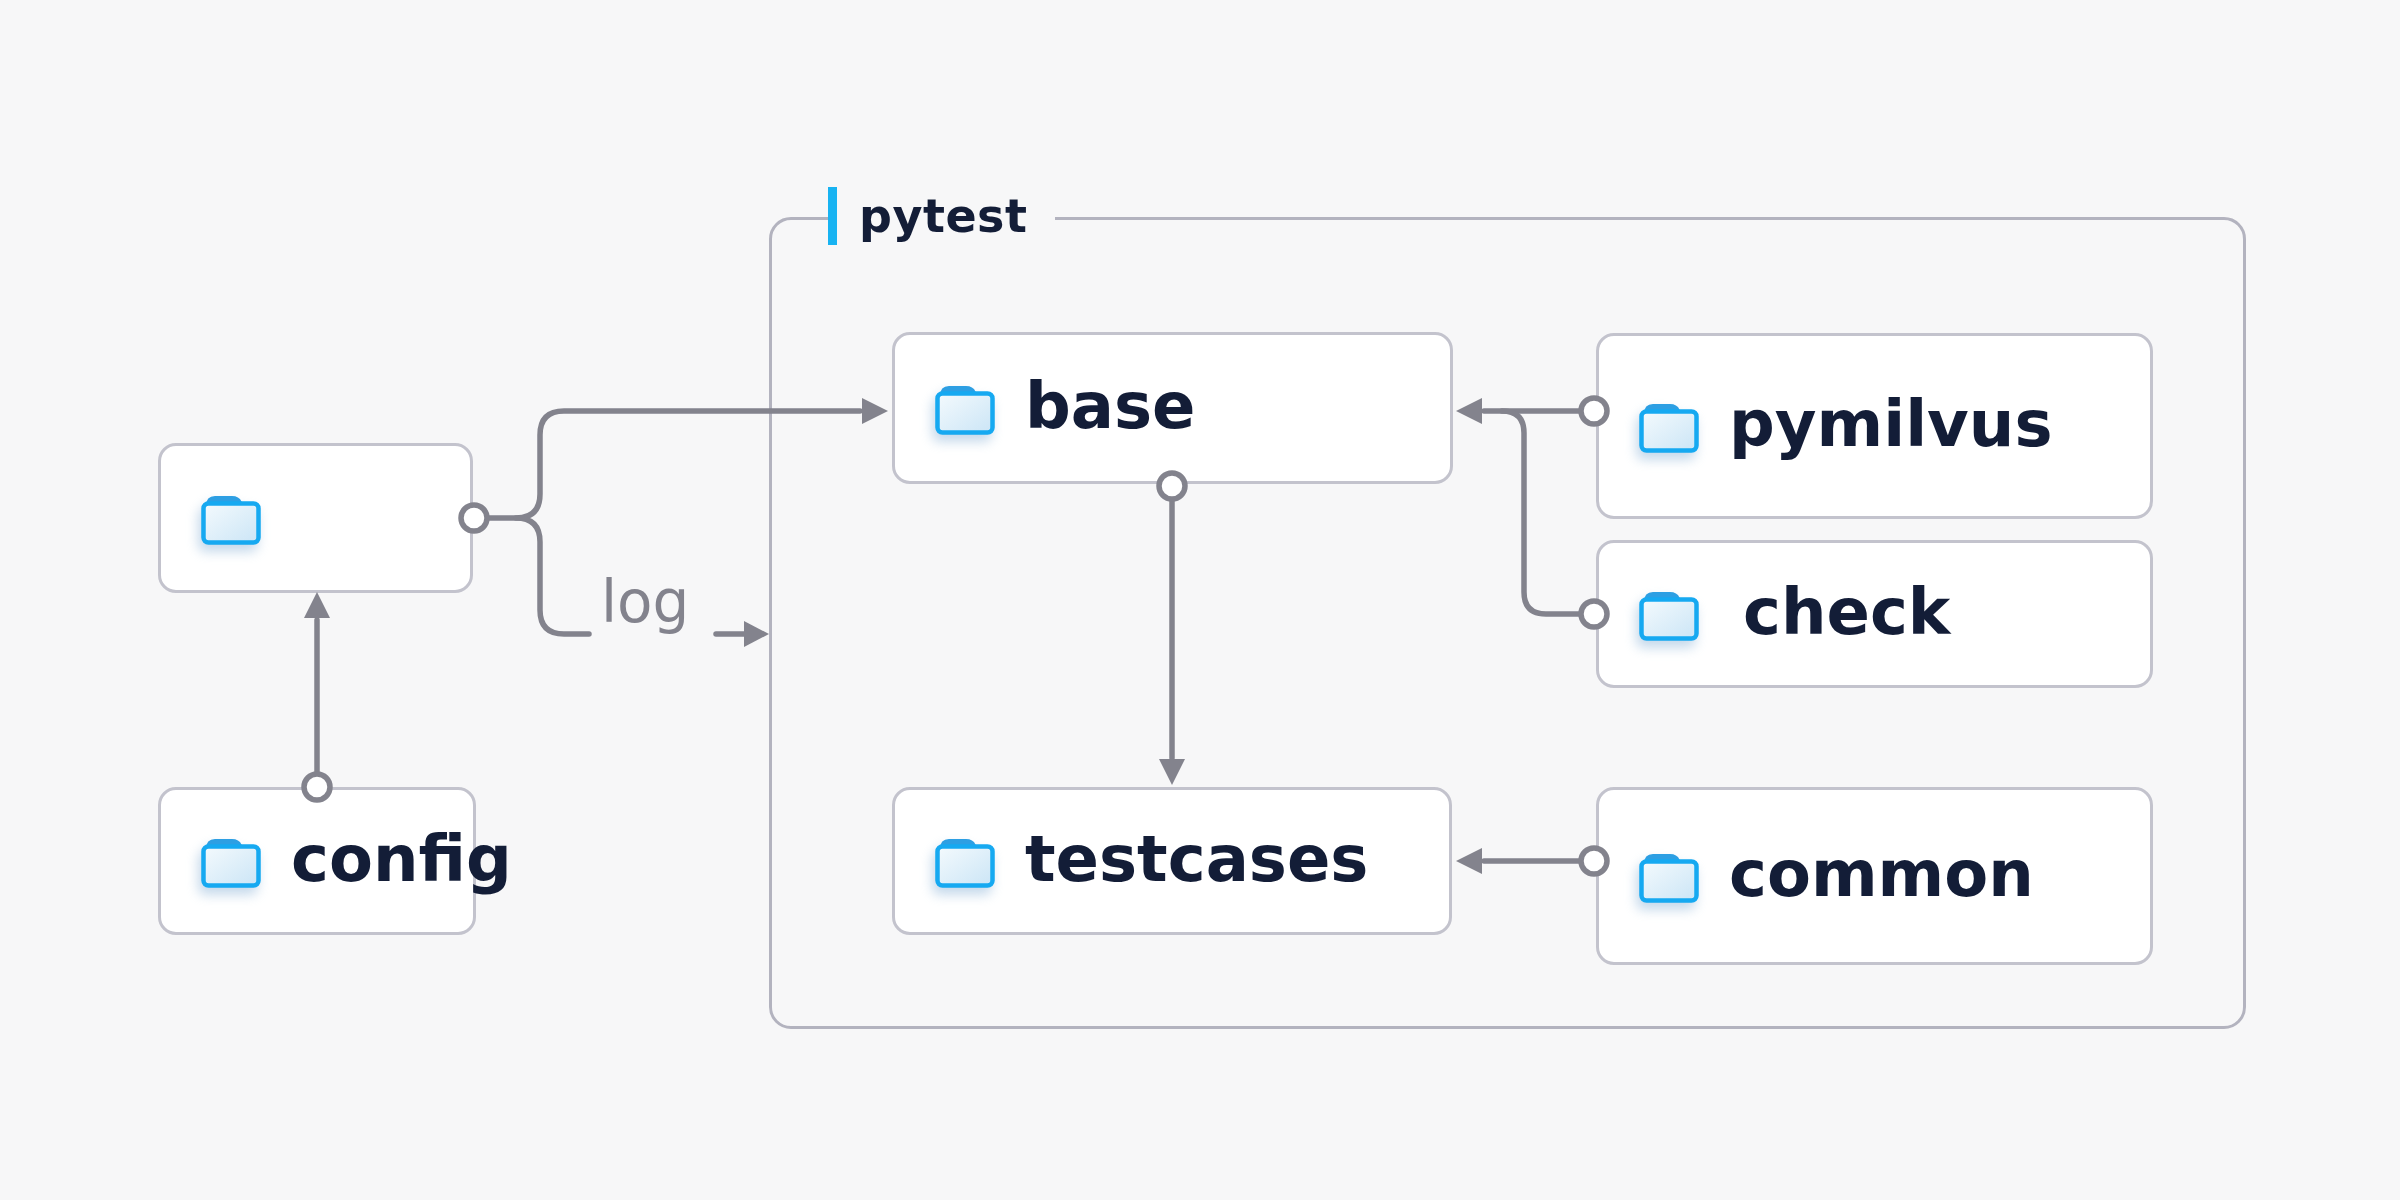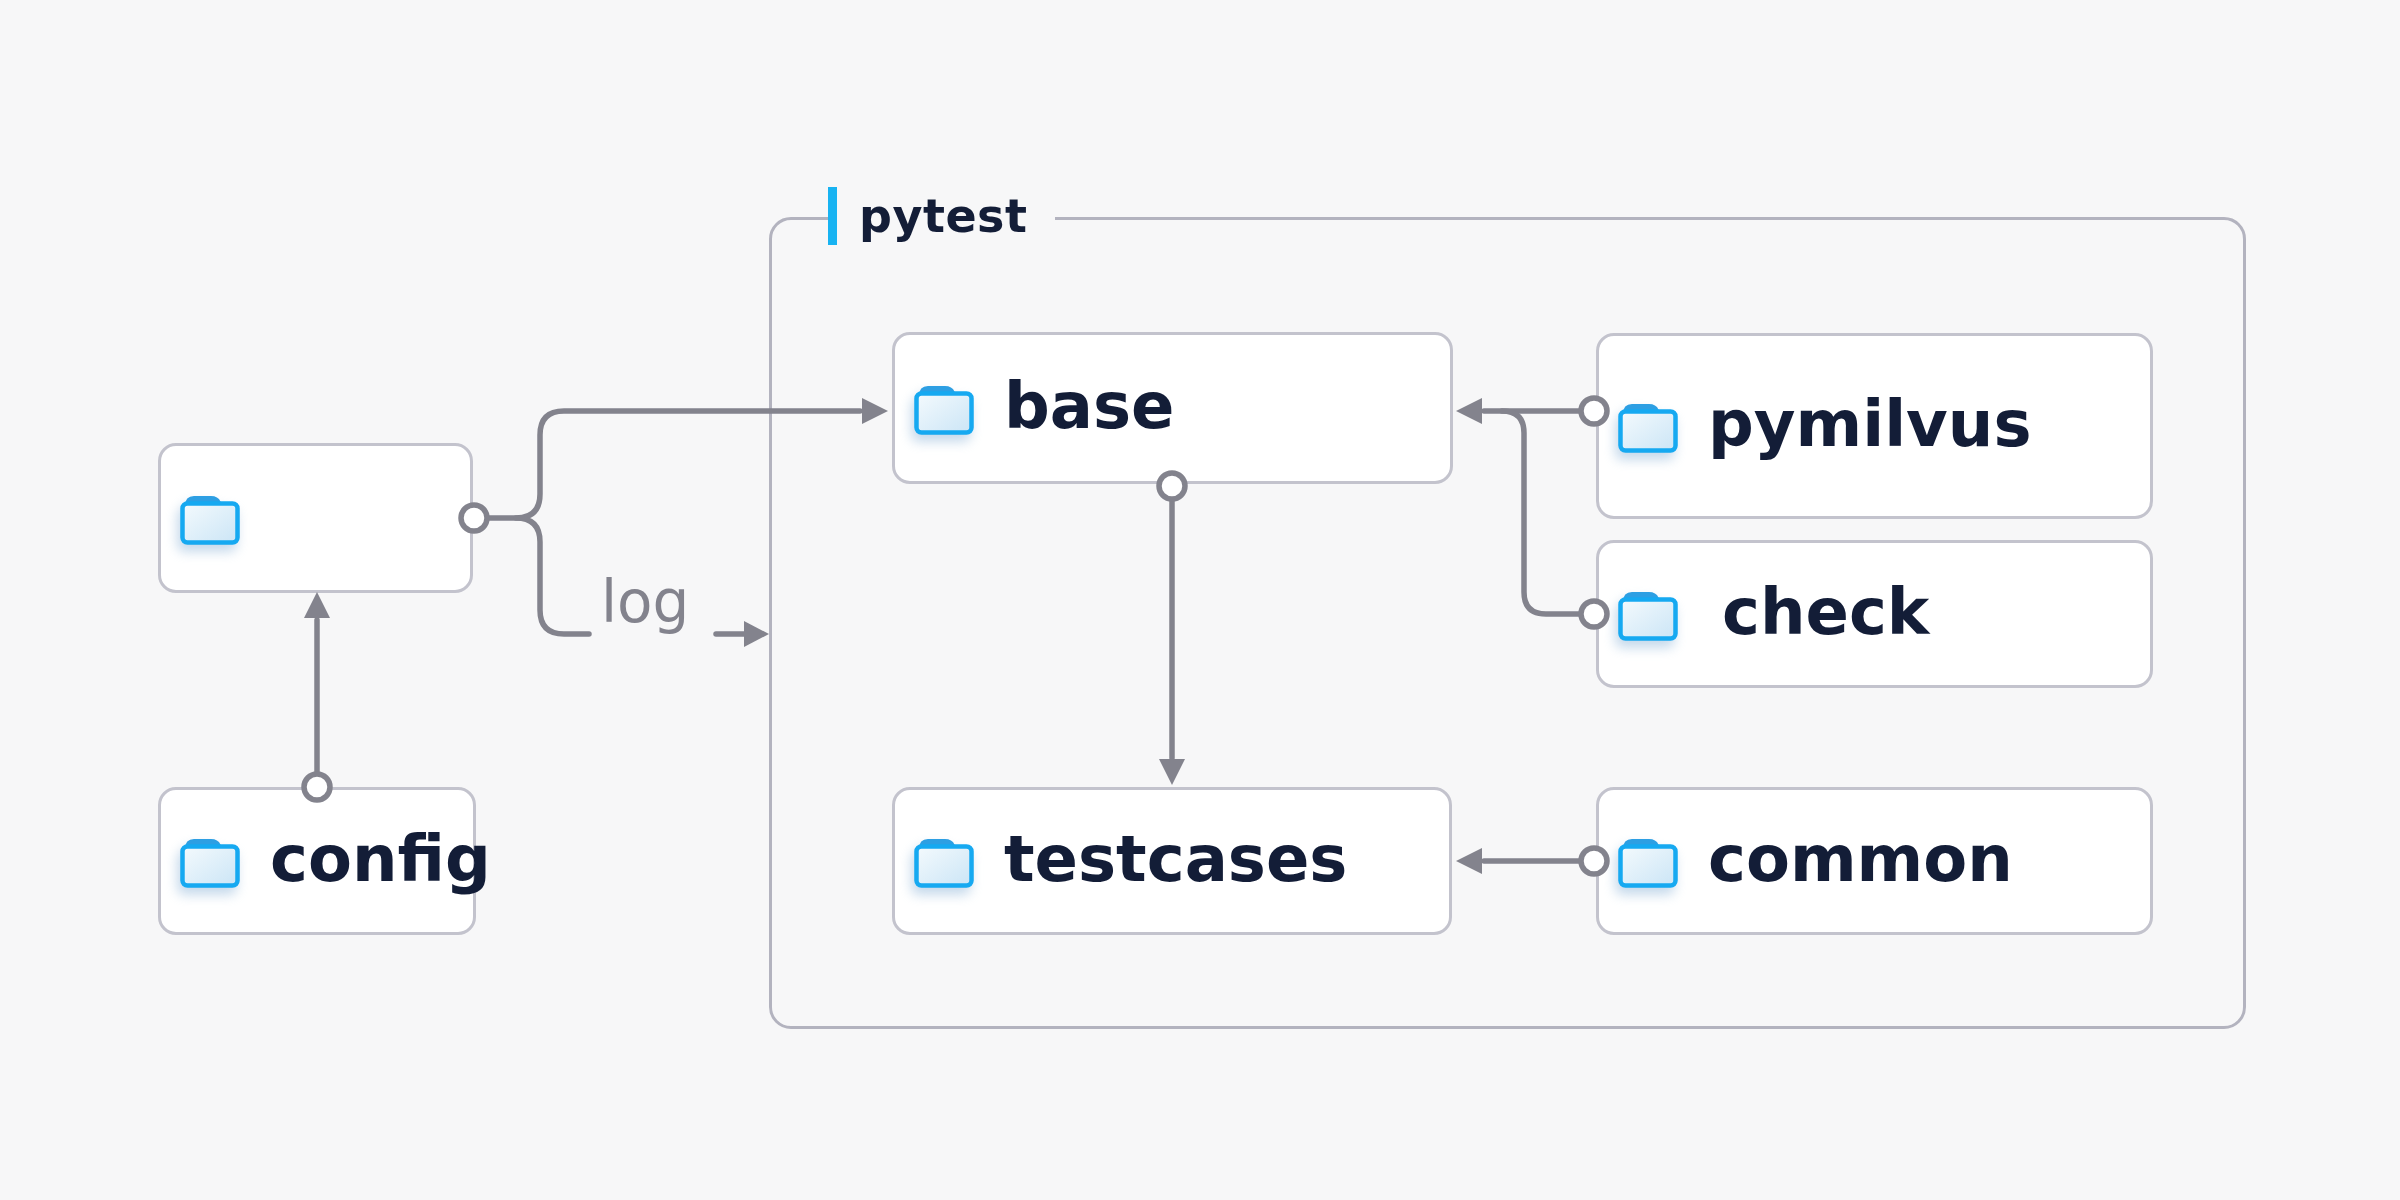"base" .node { padding-left: 17px -> 38px }
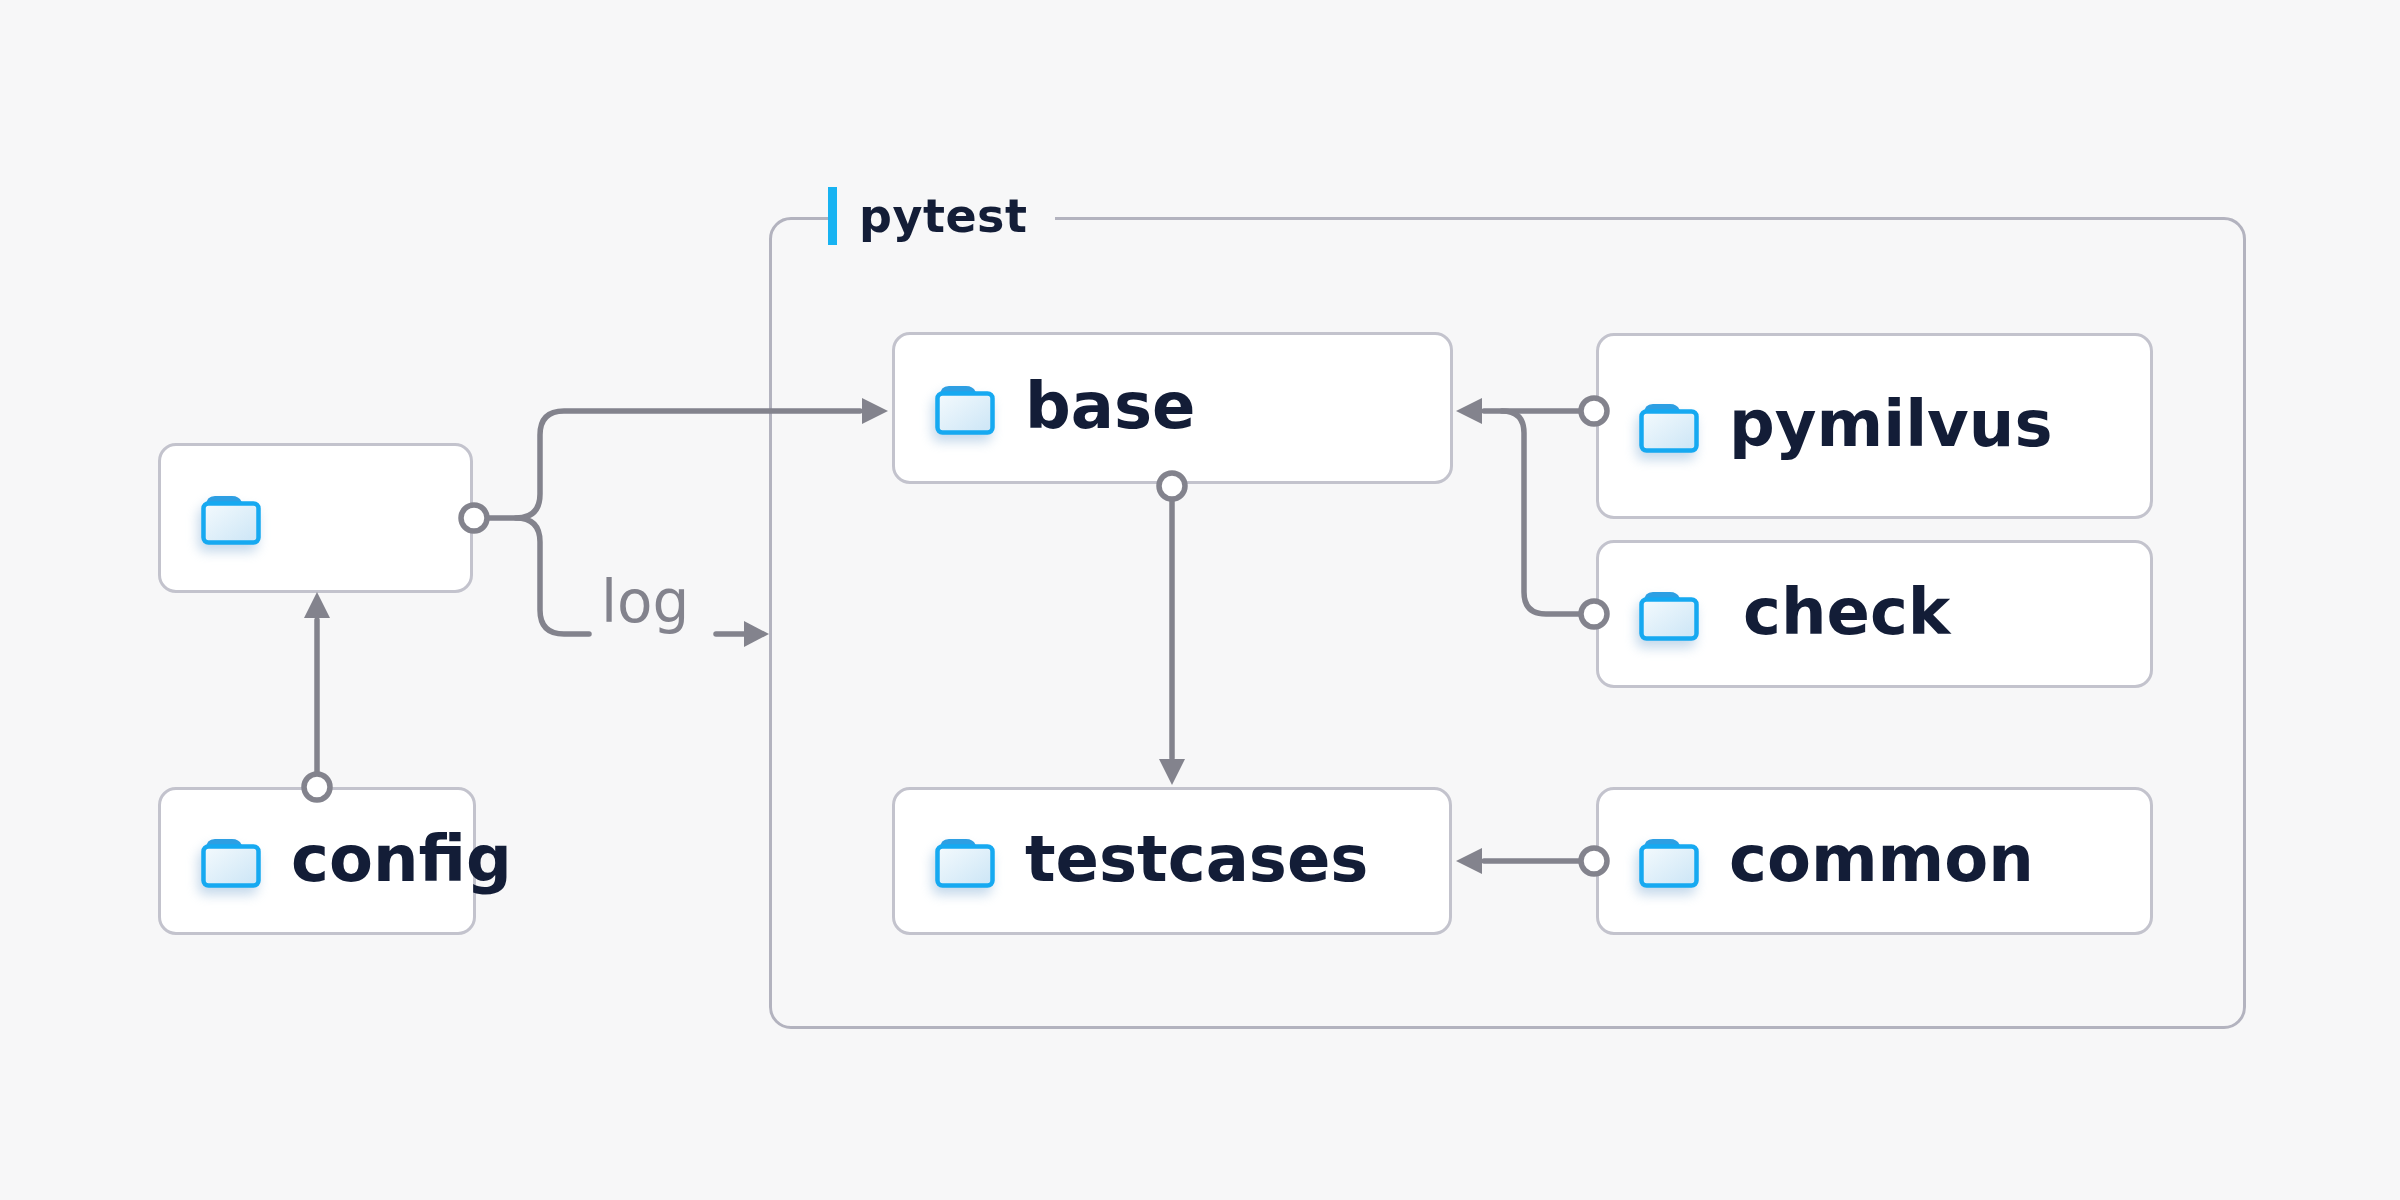"common" #node-common { height: 148px -> 178px }
